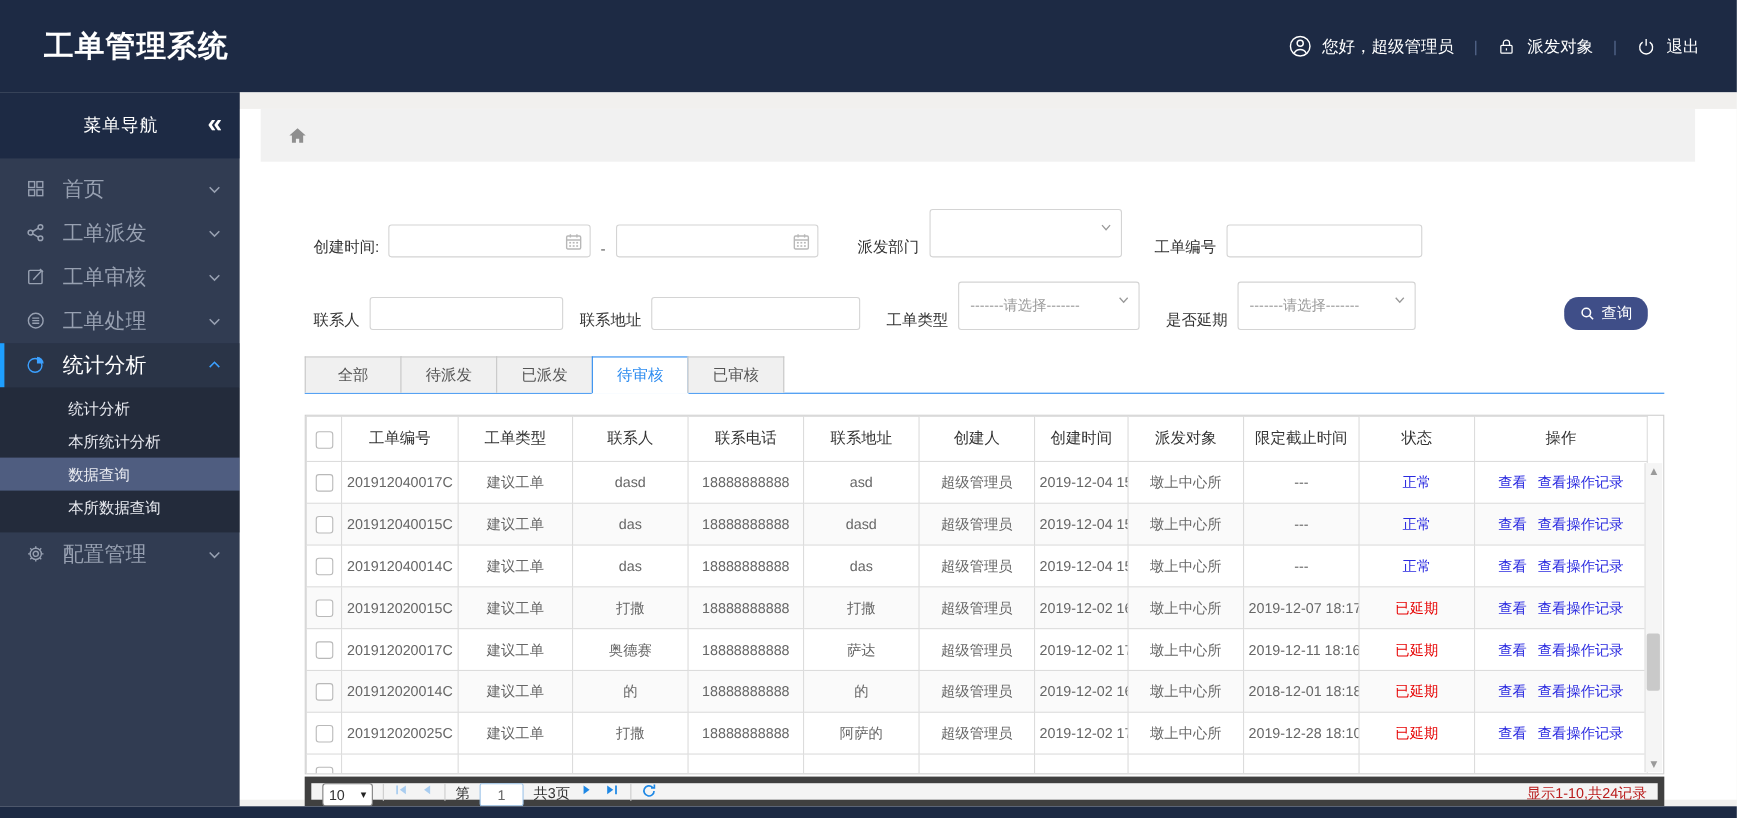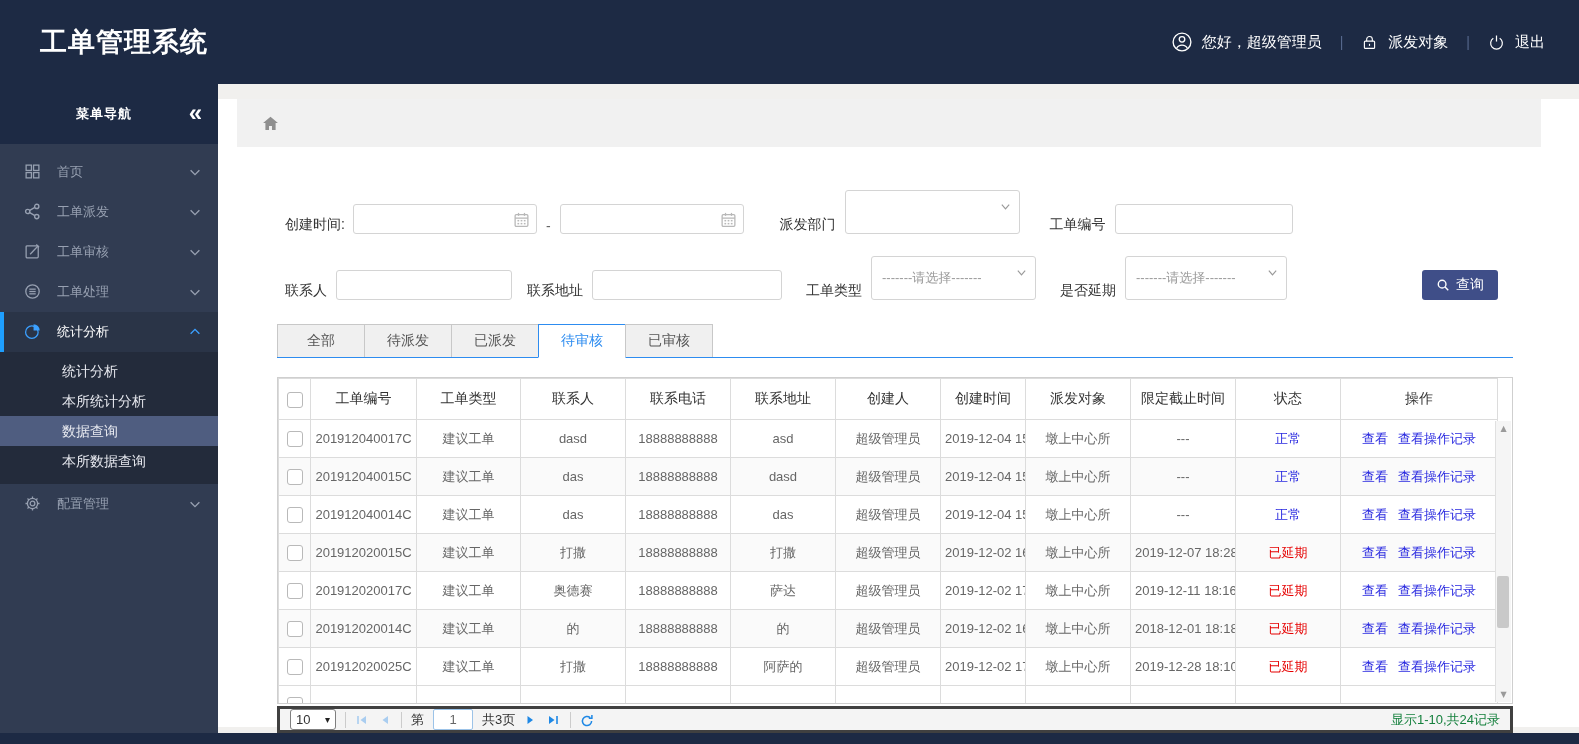"菜单导航" .side-title { font-size: 13px -> 16px; font-weight: bold -> normal }
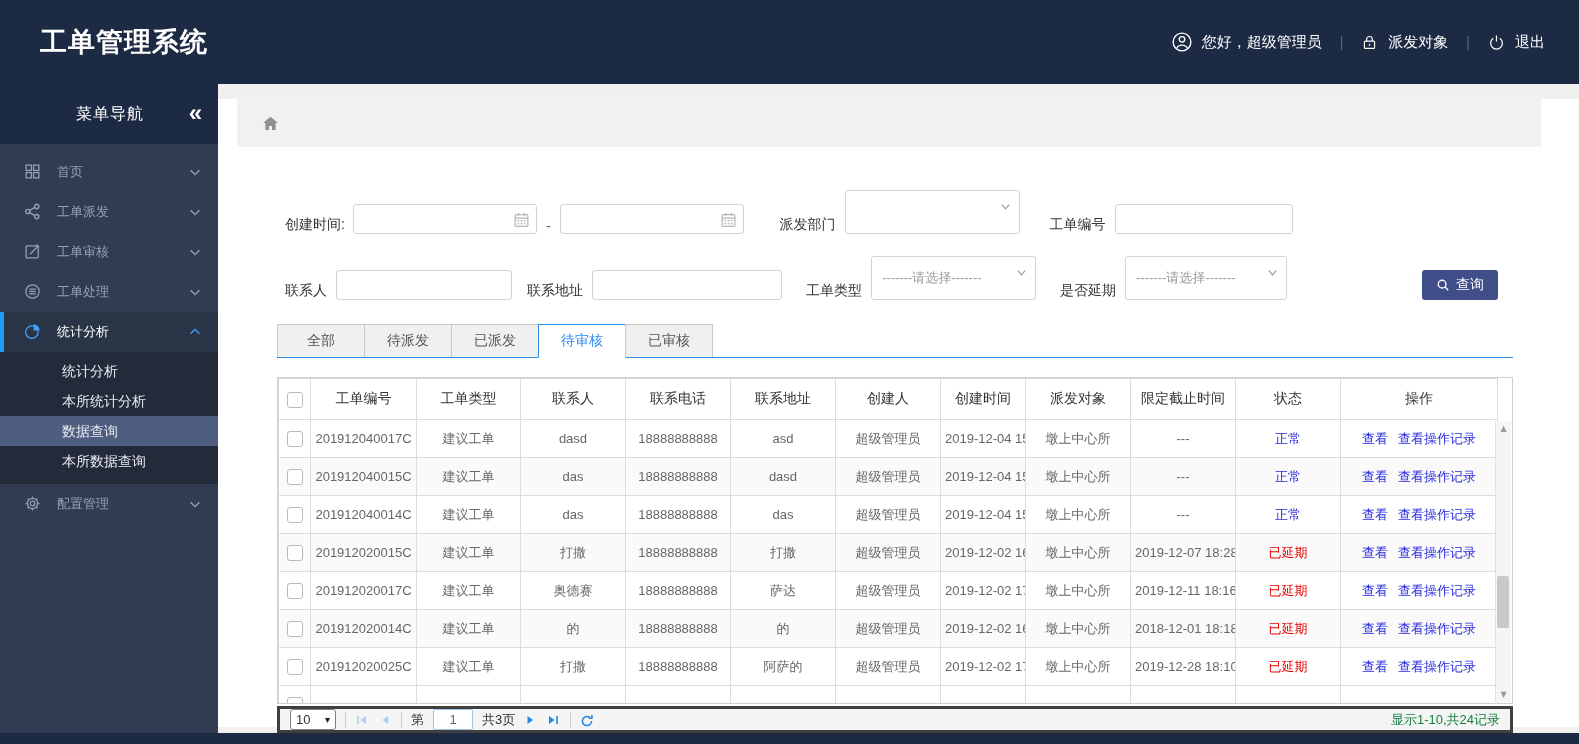"首页" .menu-item { font-size: 13px -> 19px }
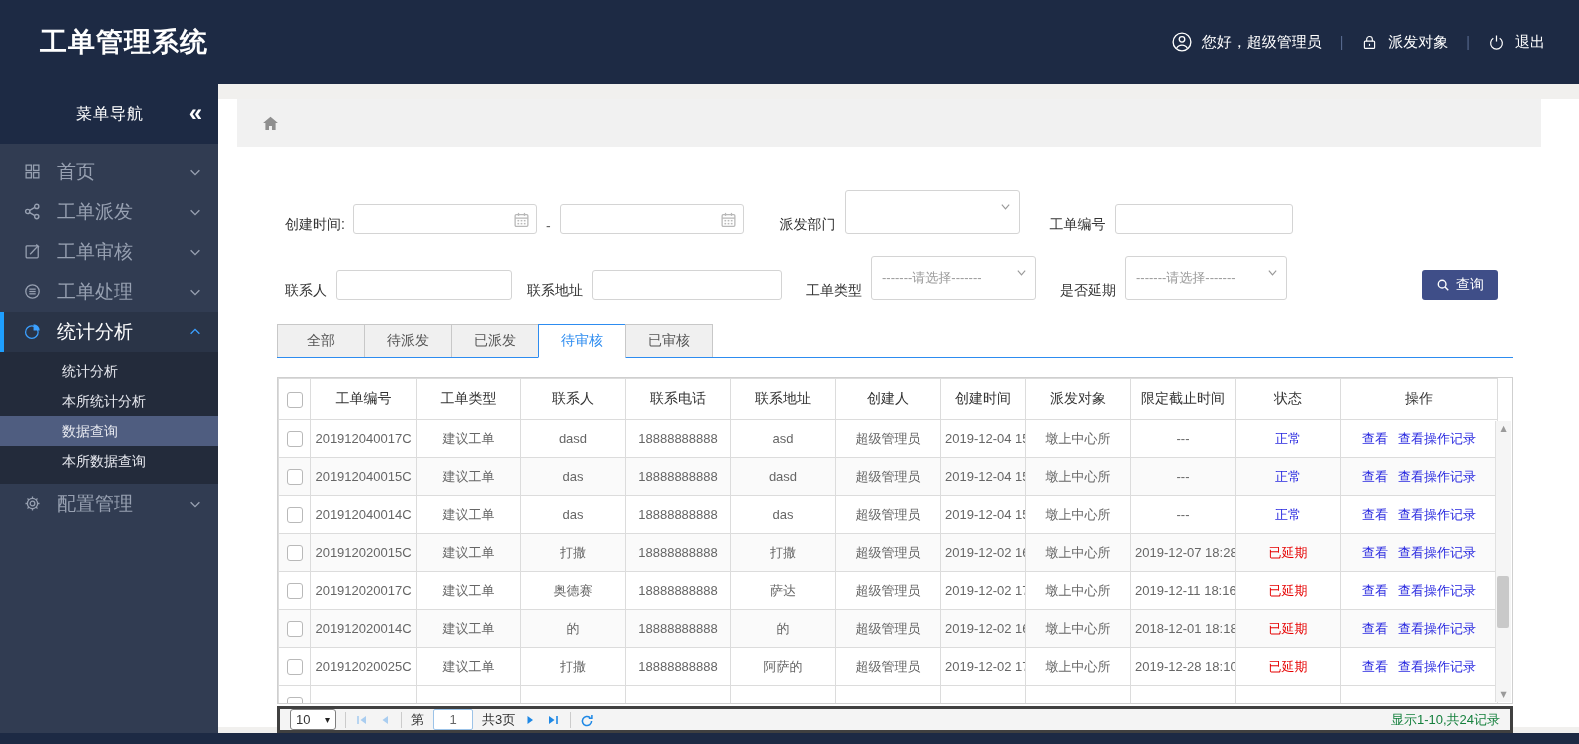"查询" .btn-search { border-radius: 3px -> 13px }
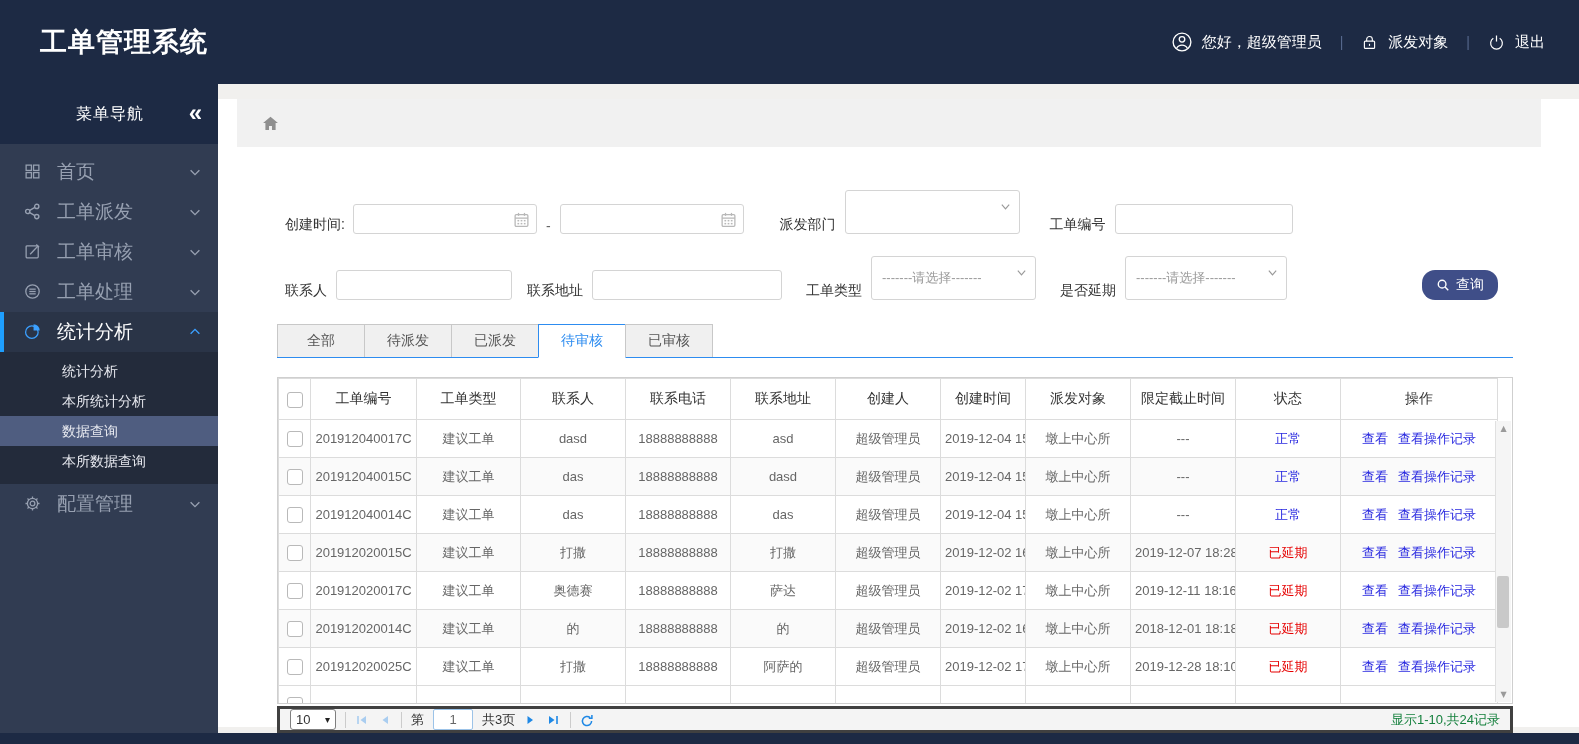"2019-12-07 18:28" td { text: 18:28 -> 18:17 }
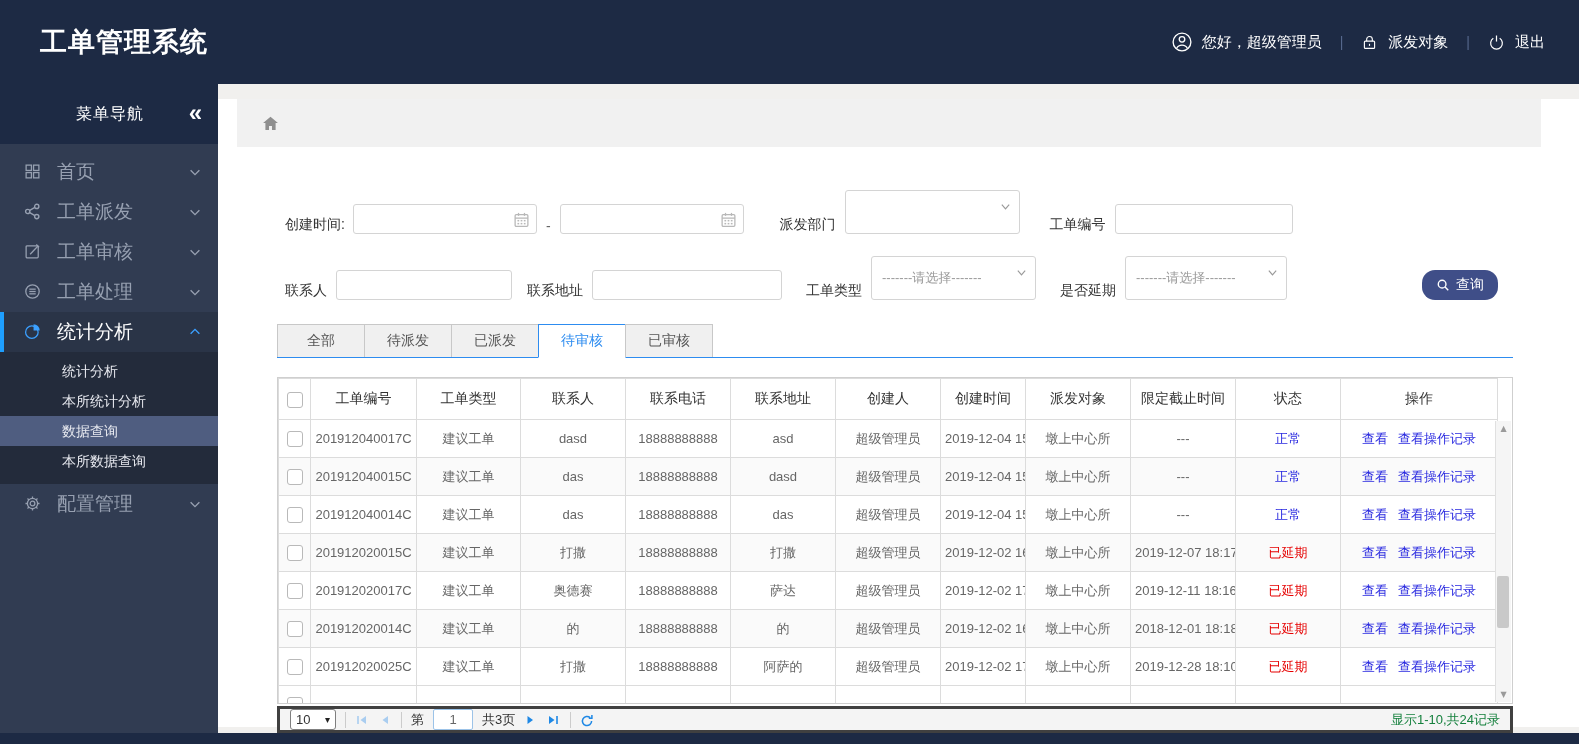"10" .pager { align-items: center -> none; border: 3px solid #404040 -> 6px solid #404040 }
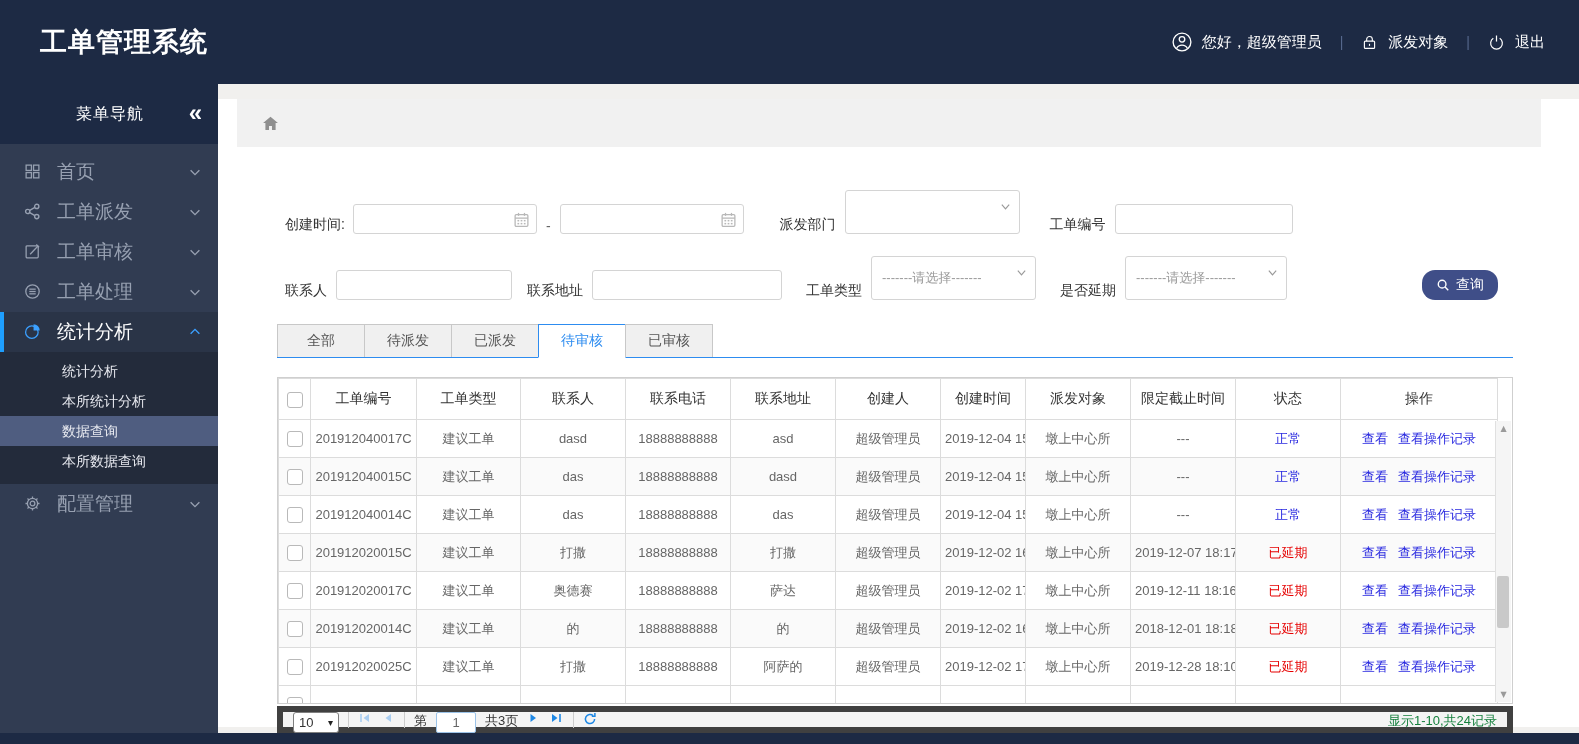"显示1-10,共24记录" .psummary { color: #15803d -> #b91c1c }
